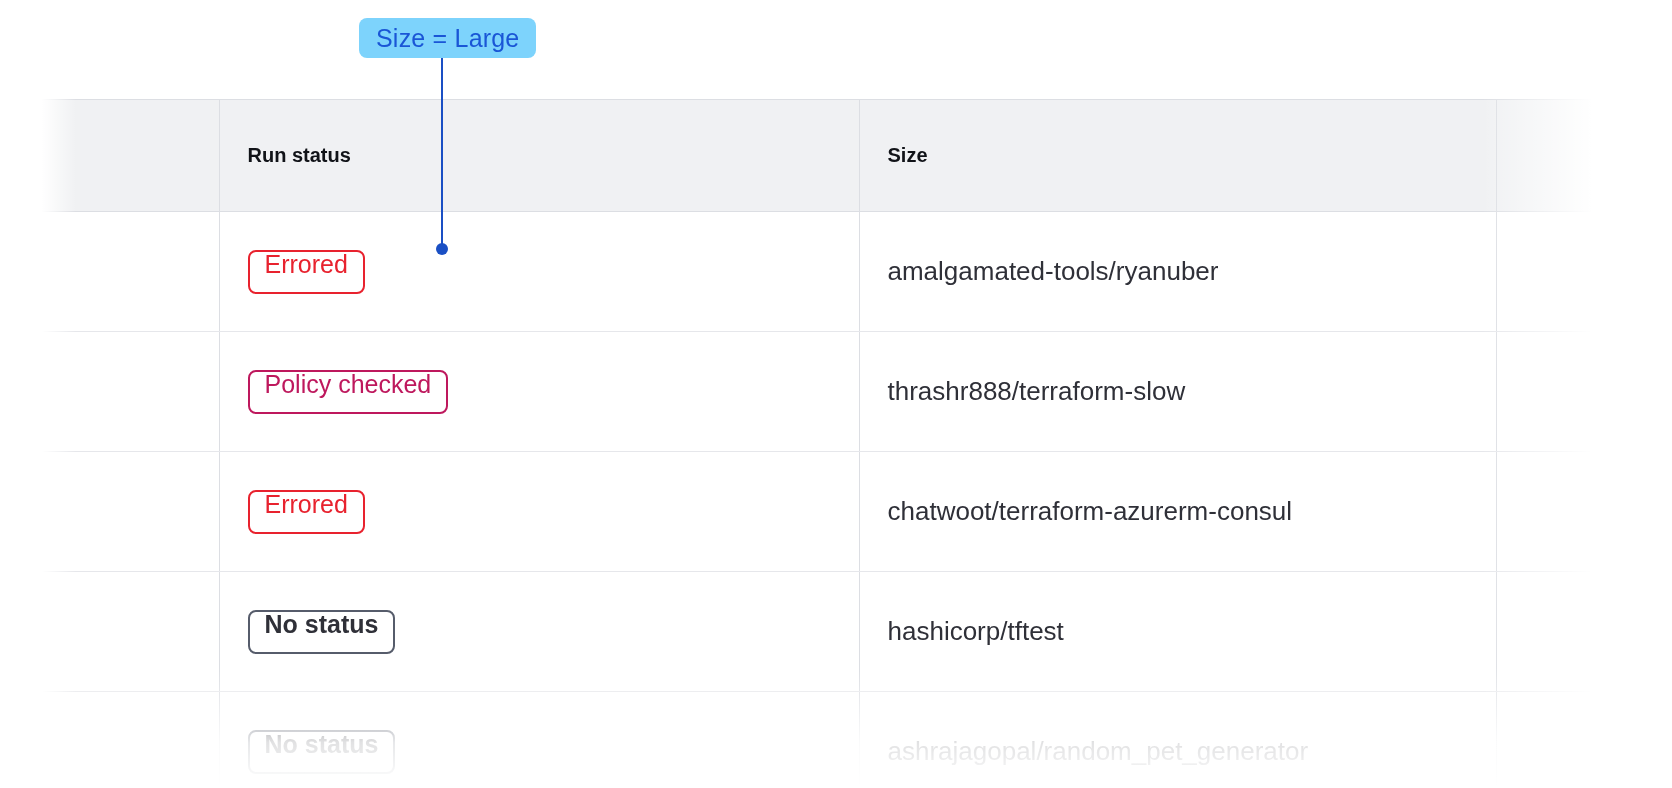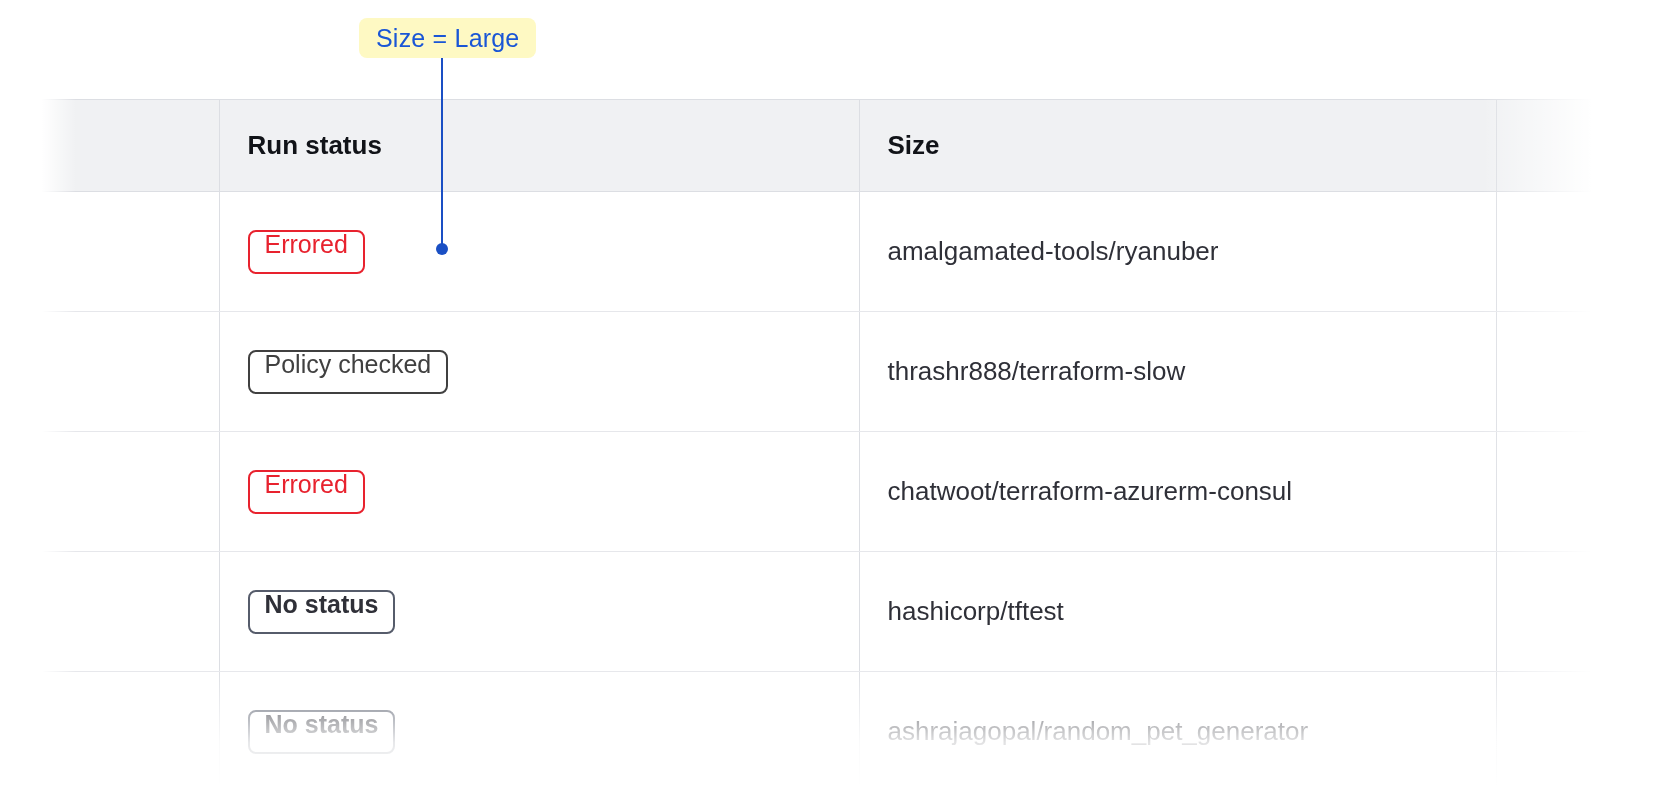"Size = Large" .annotation { background: #fef9c3 -> #7dd3fc }
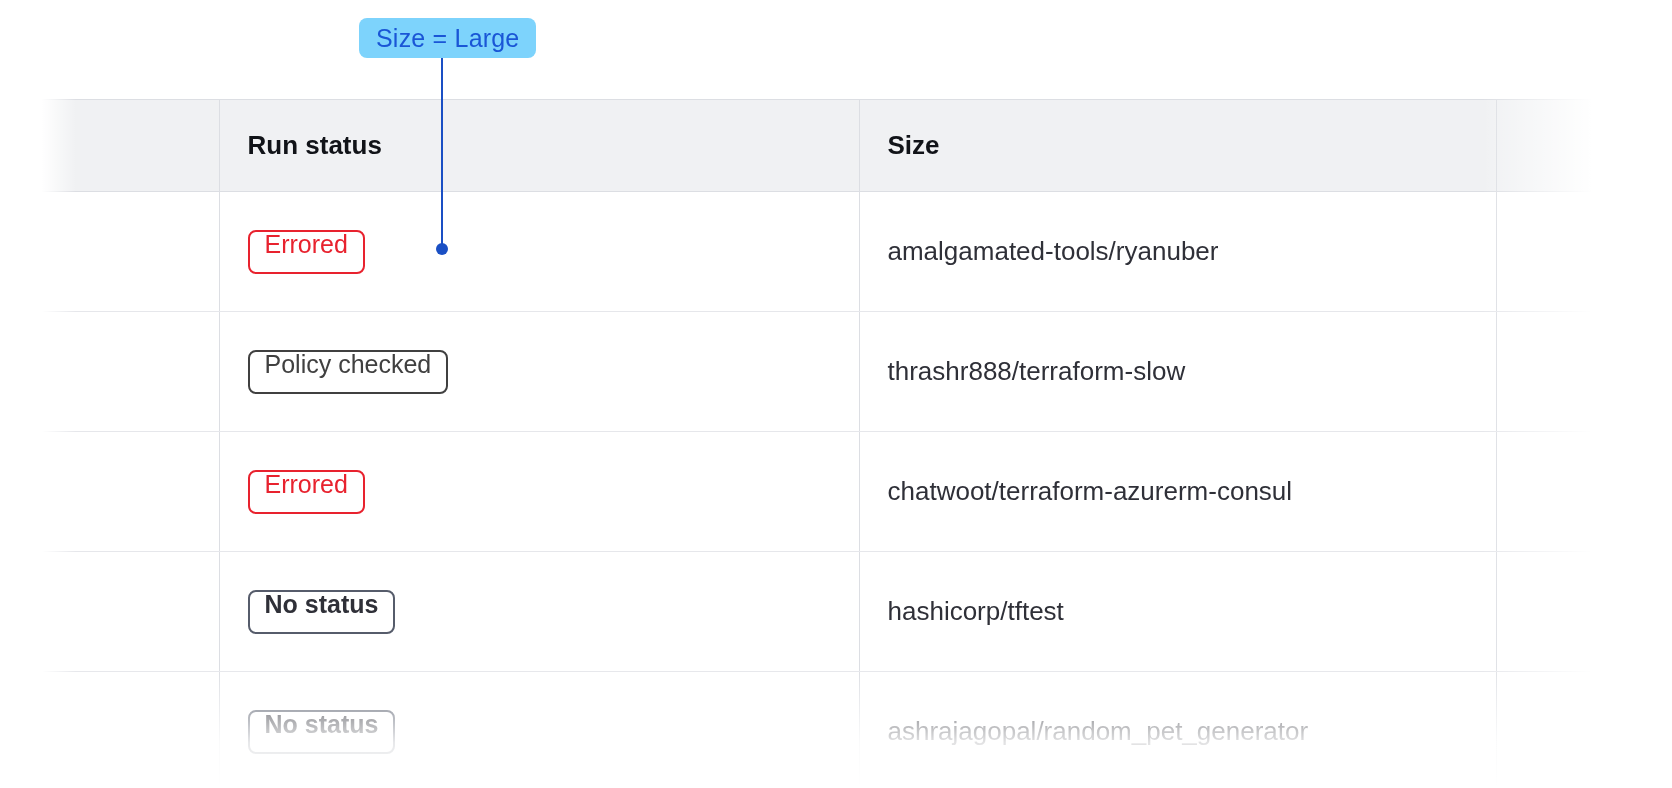"Run status" .table thead th { font-size: 26px -> 20px; height: 92px -> 112px }
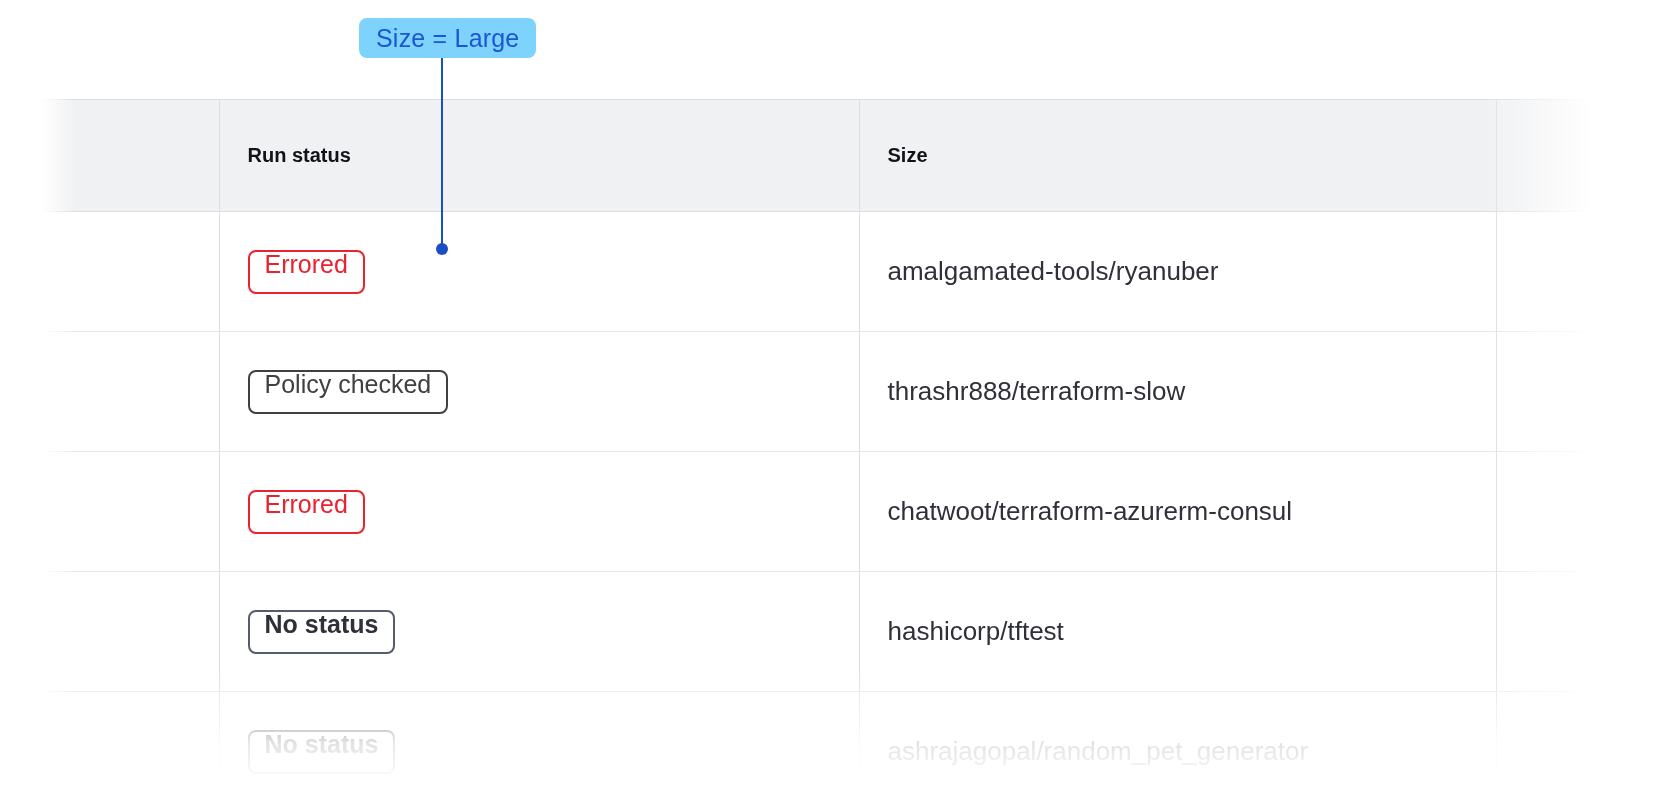"Policy checked" .pill-policy-checked { color: #404040 -> #be185d }
